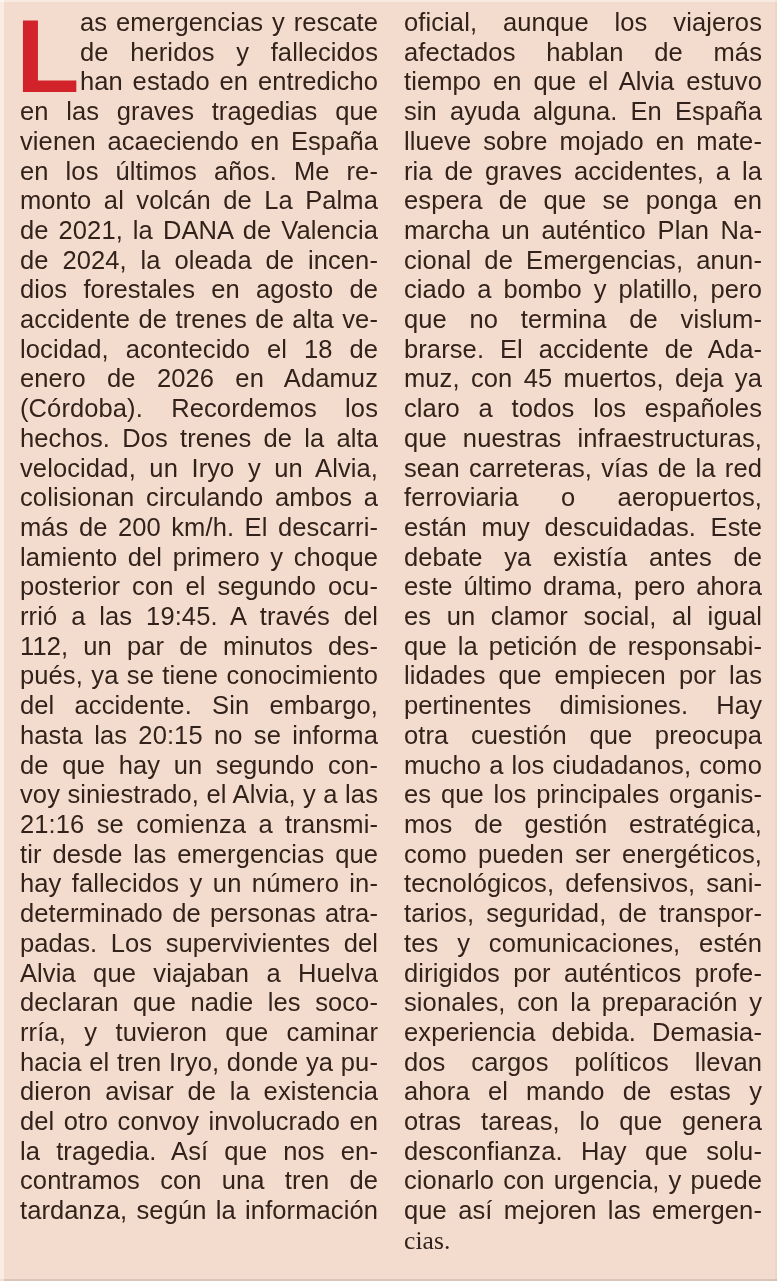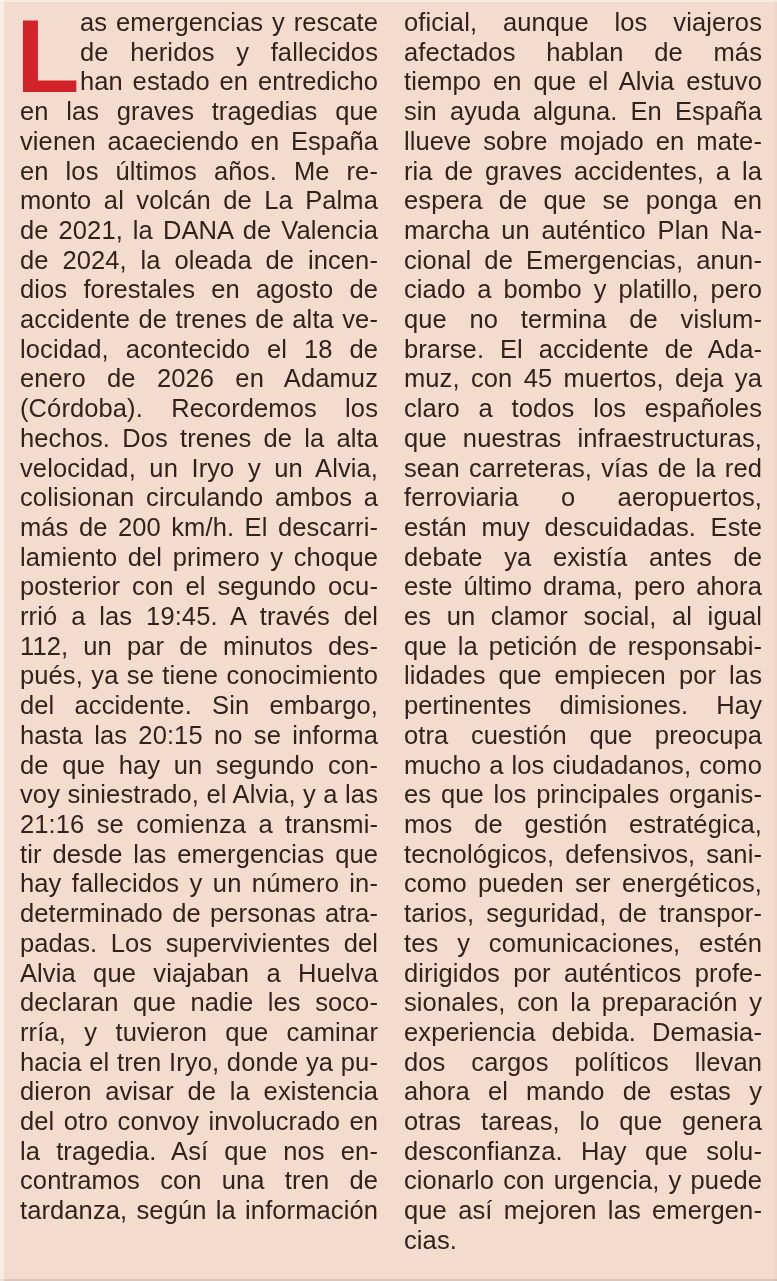"tecnológicos, defensivos, sani-" div.line { order: before "como pueden ser energéticos," -> after "como pueden ser energéticos," }
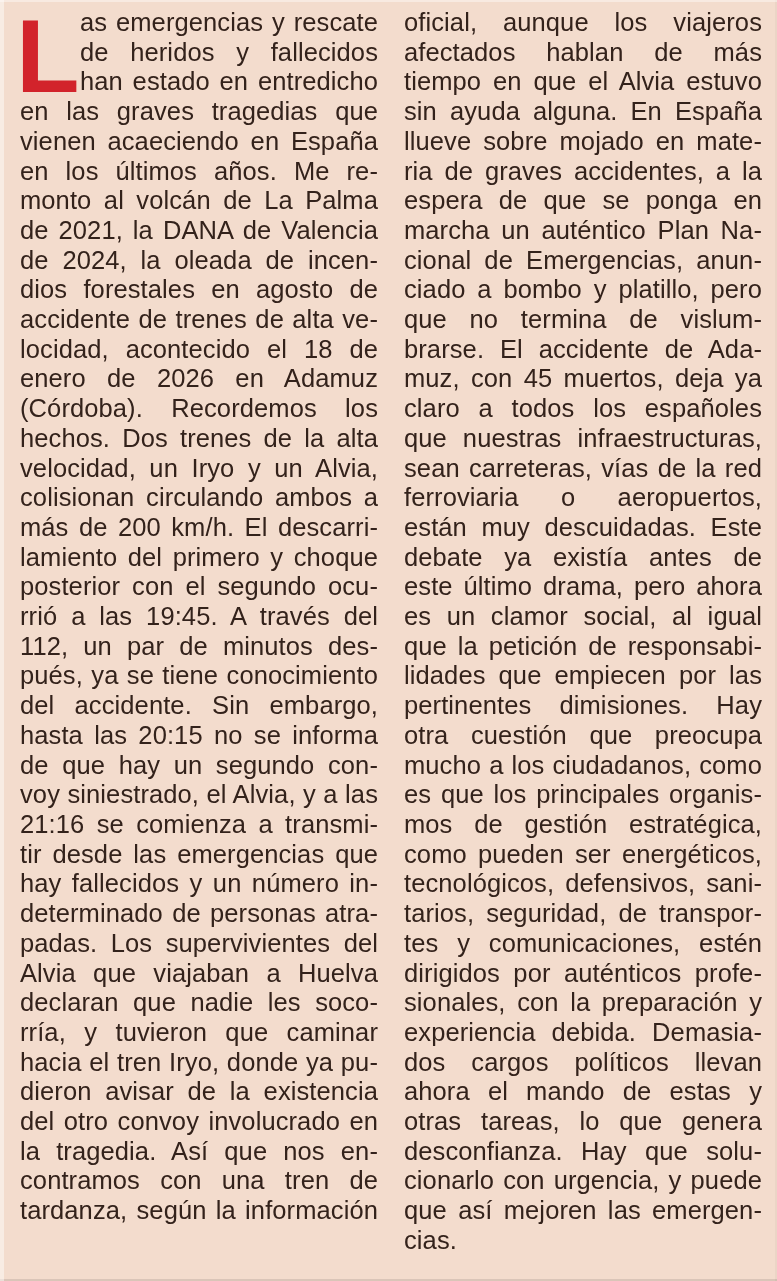"cias." .line.last { font-family: none -> Liberation Serif, serif }
